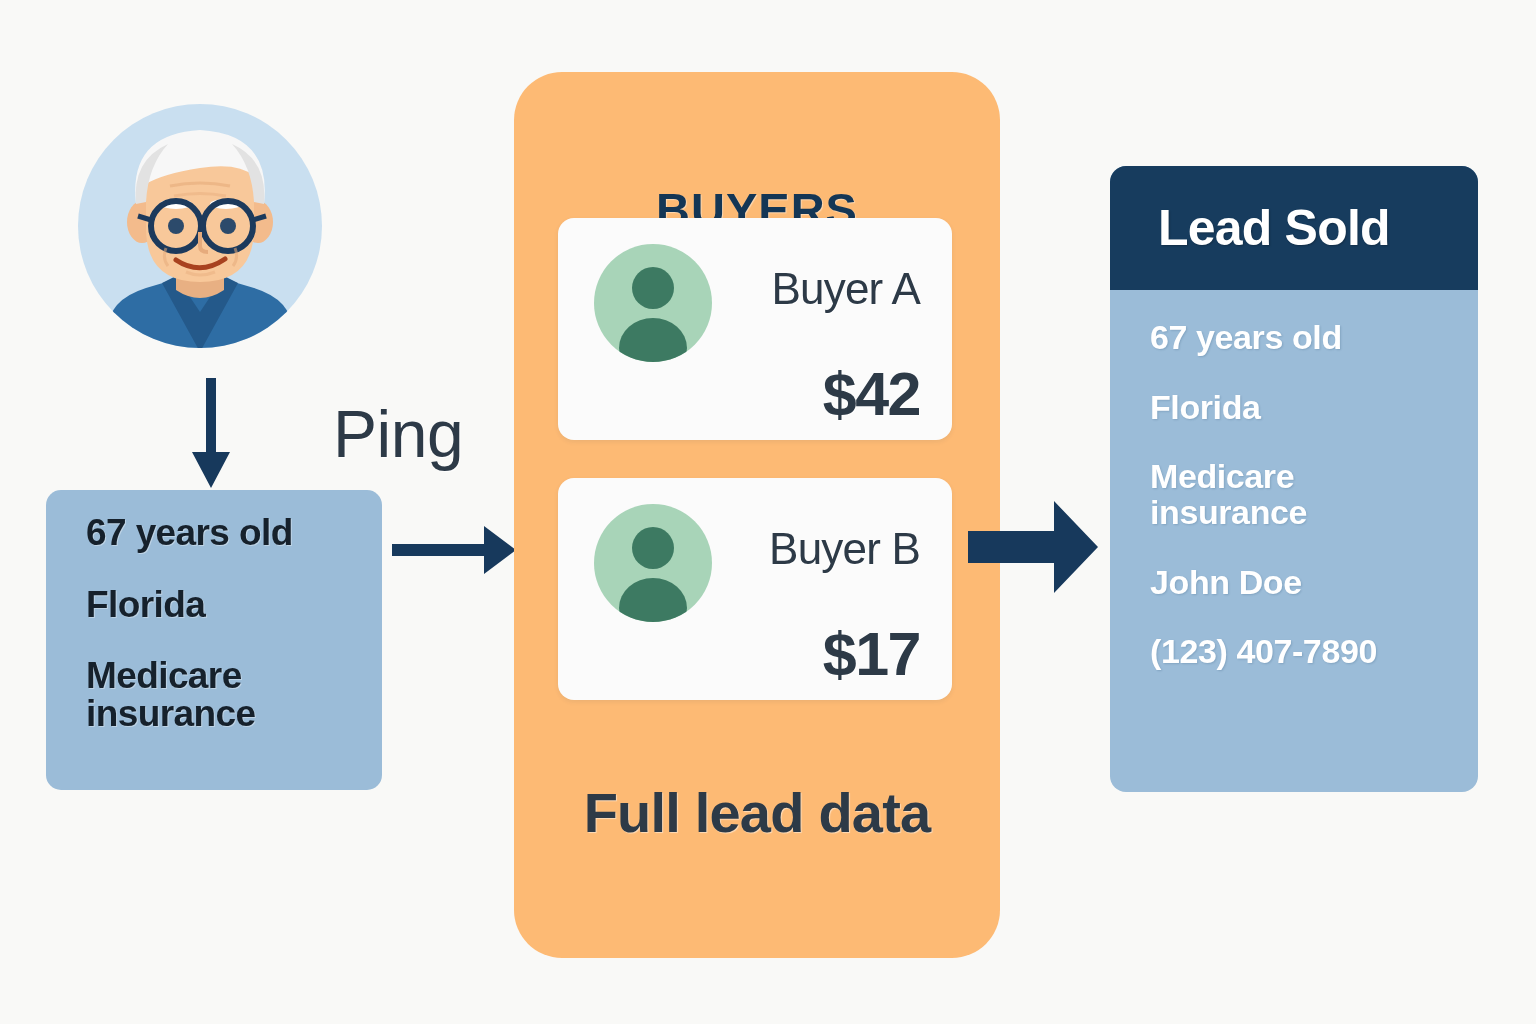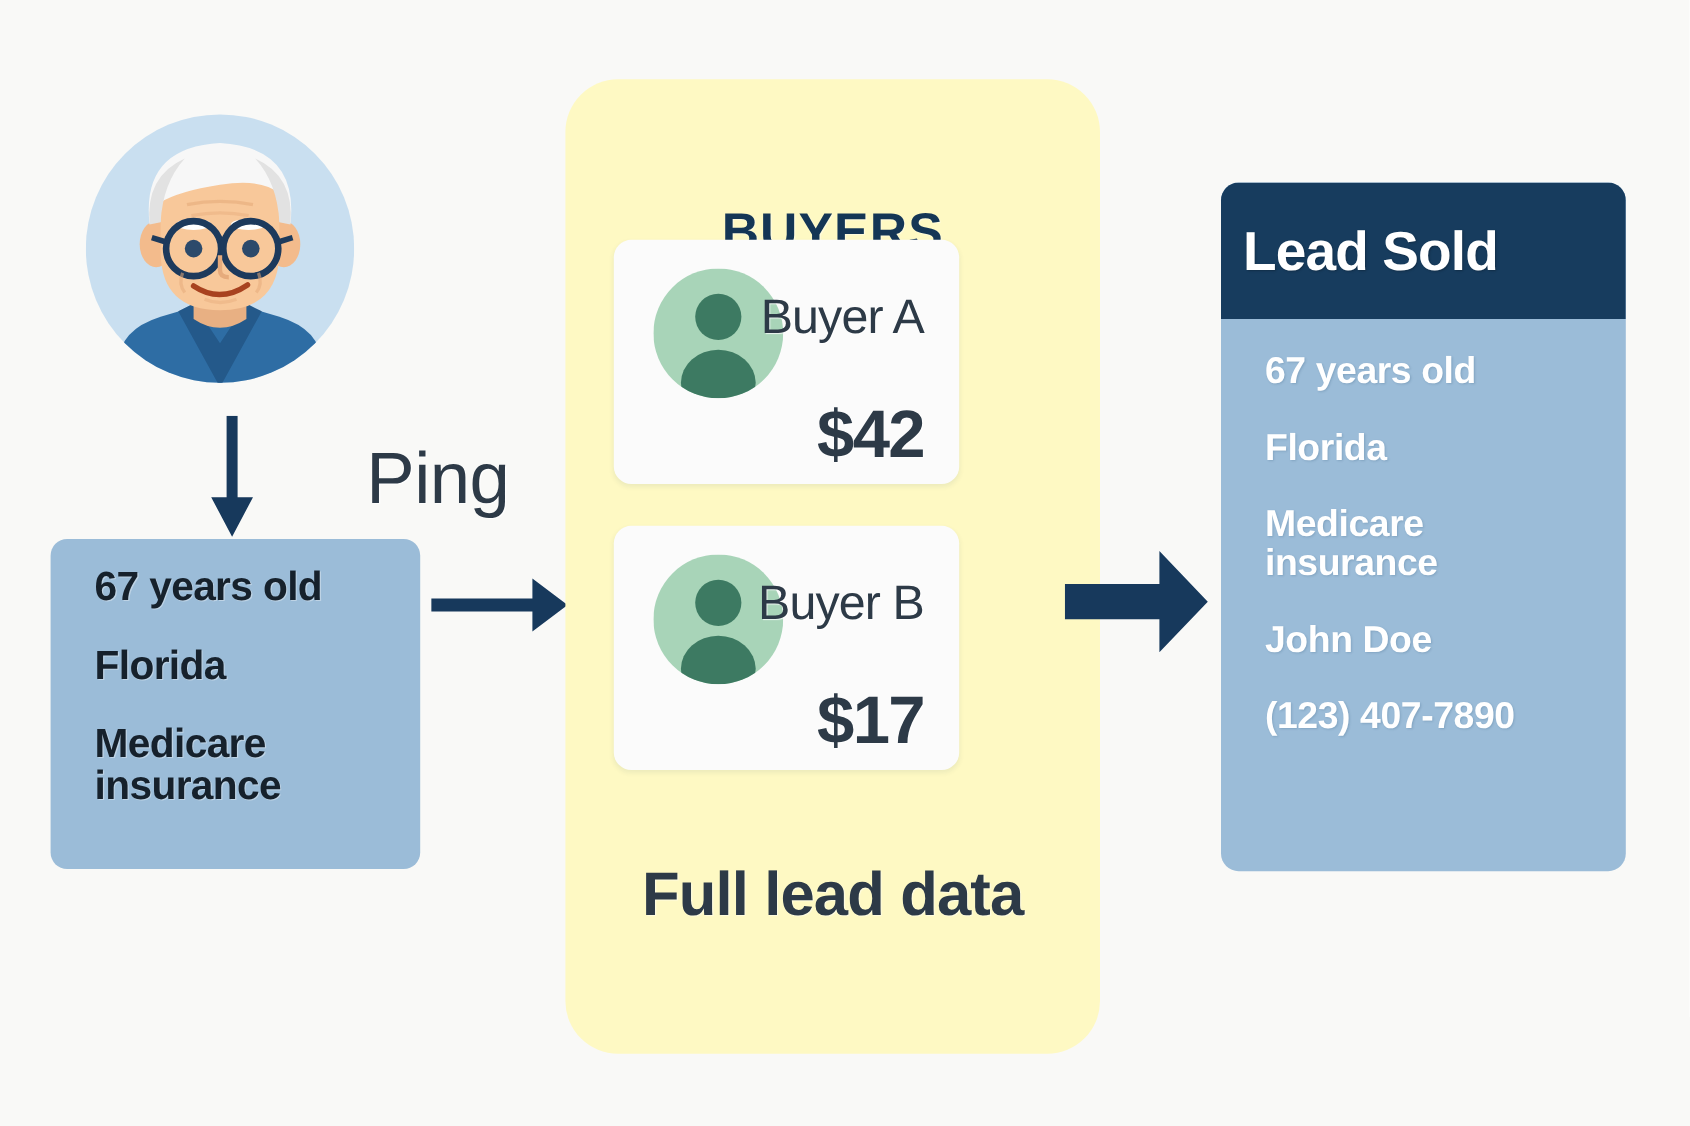"BUYERS" #buyers-panel { background: #fef9c3 -> #fdba74 }
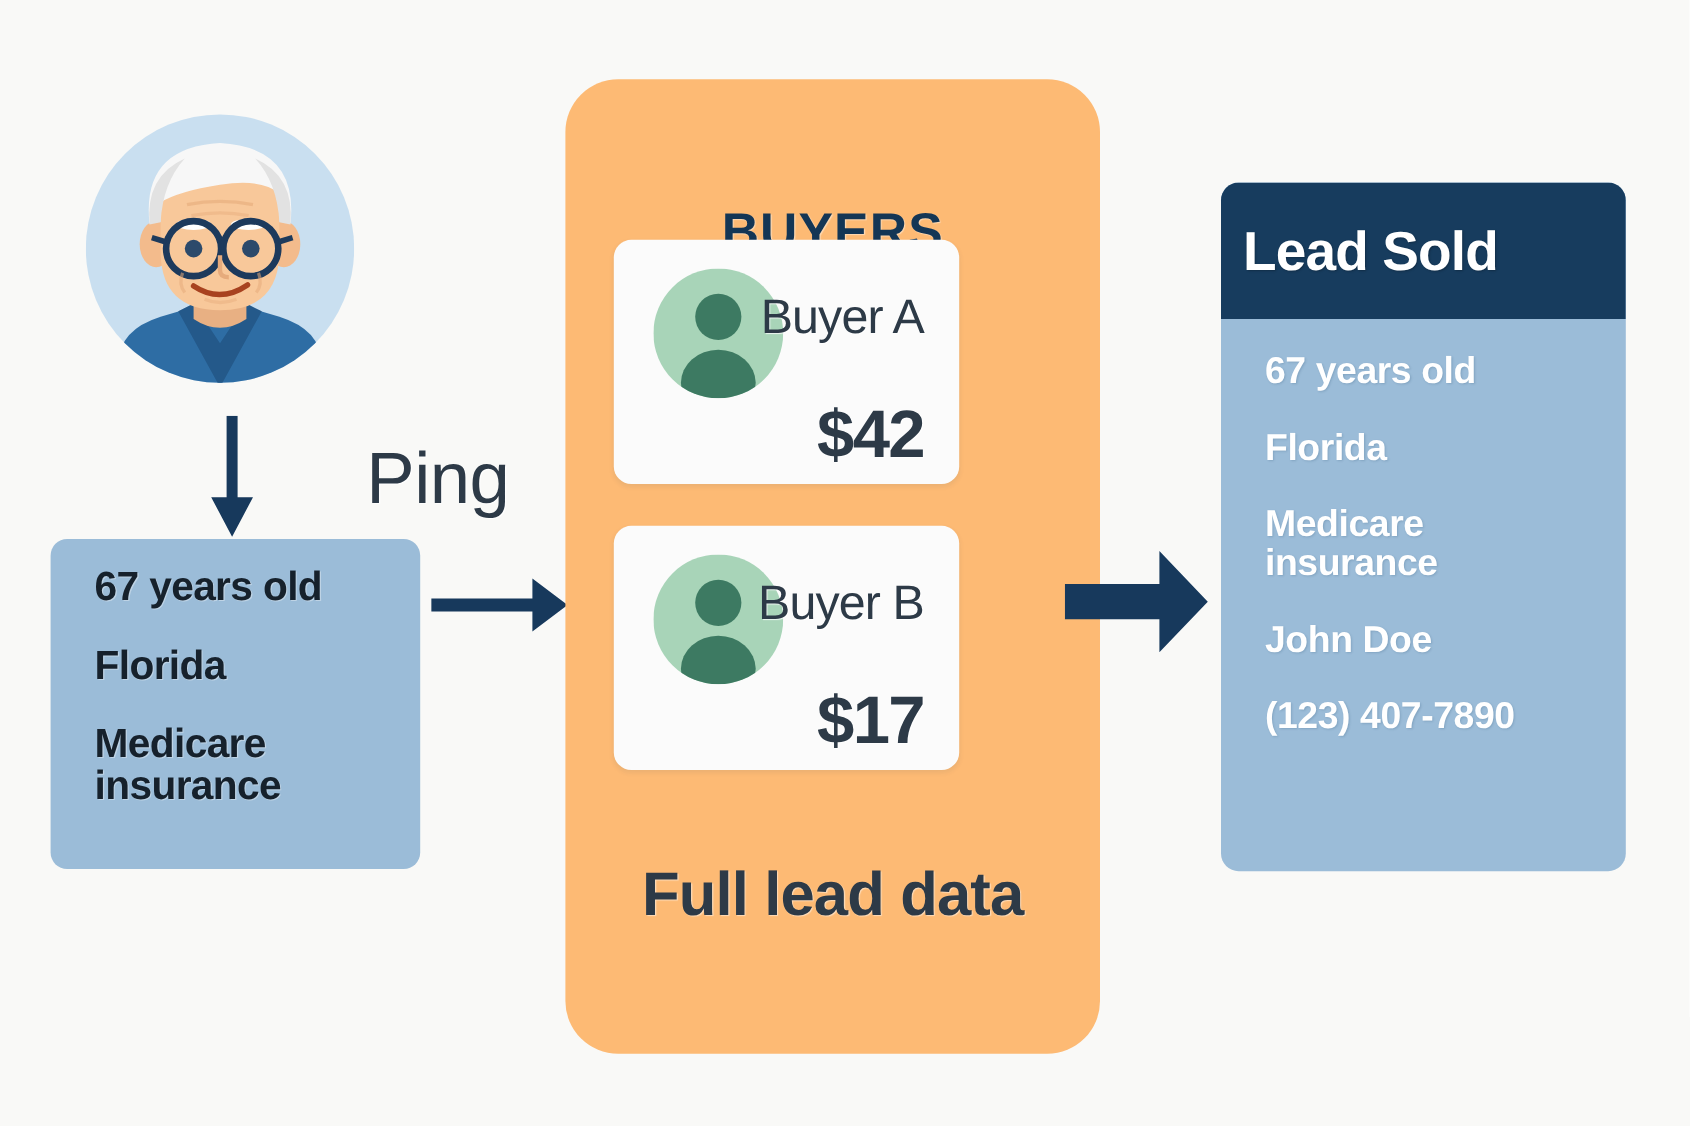"Lead Sold" #sold-header { padding-left: 20px -> 48px }
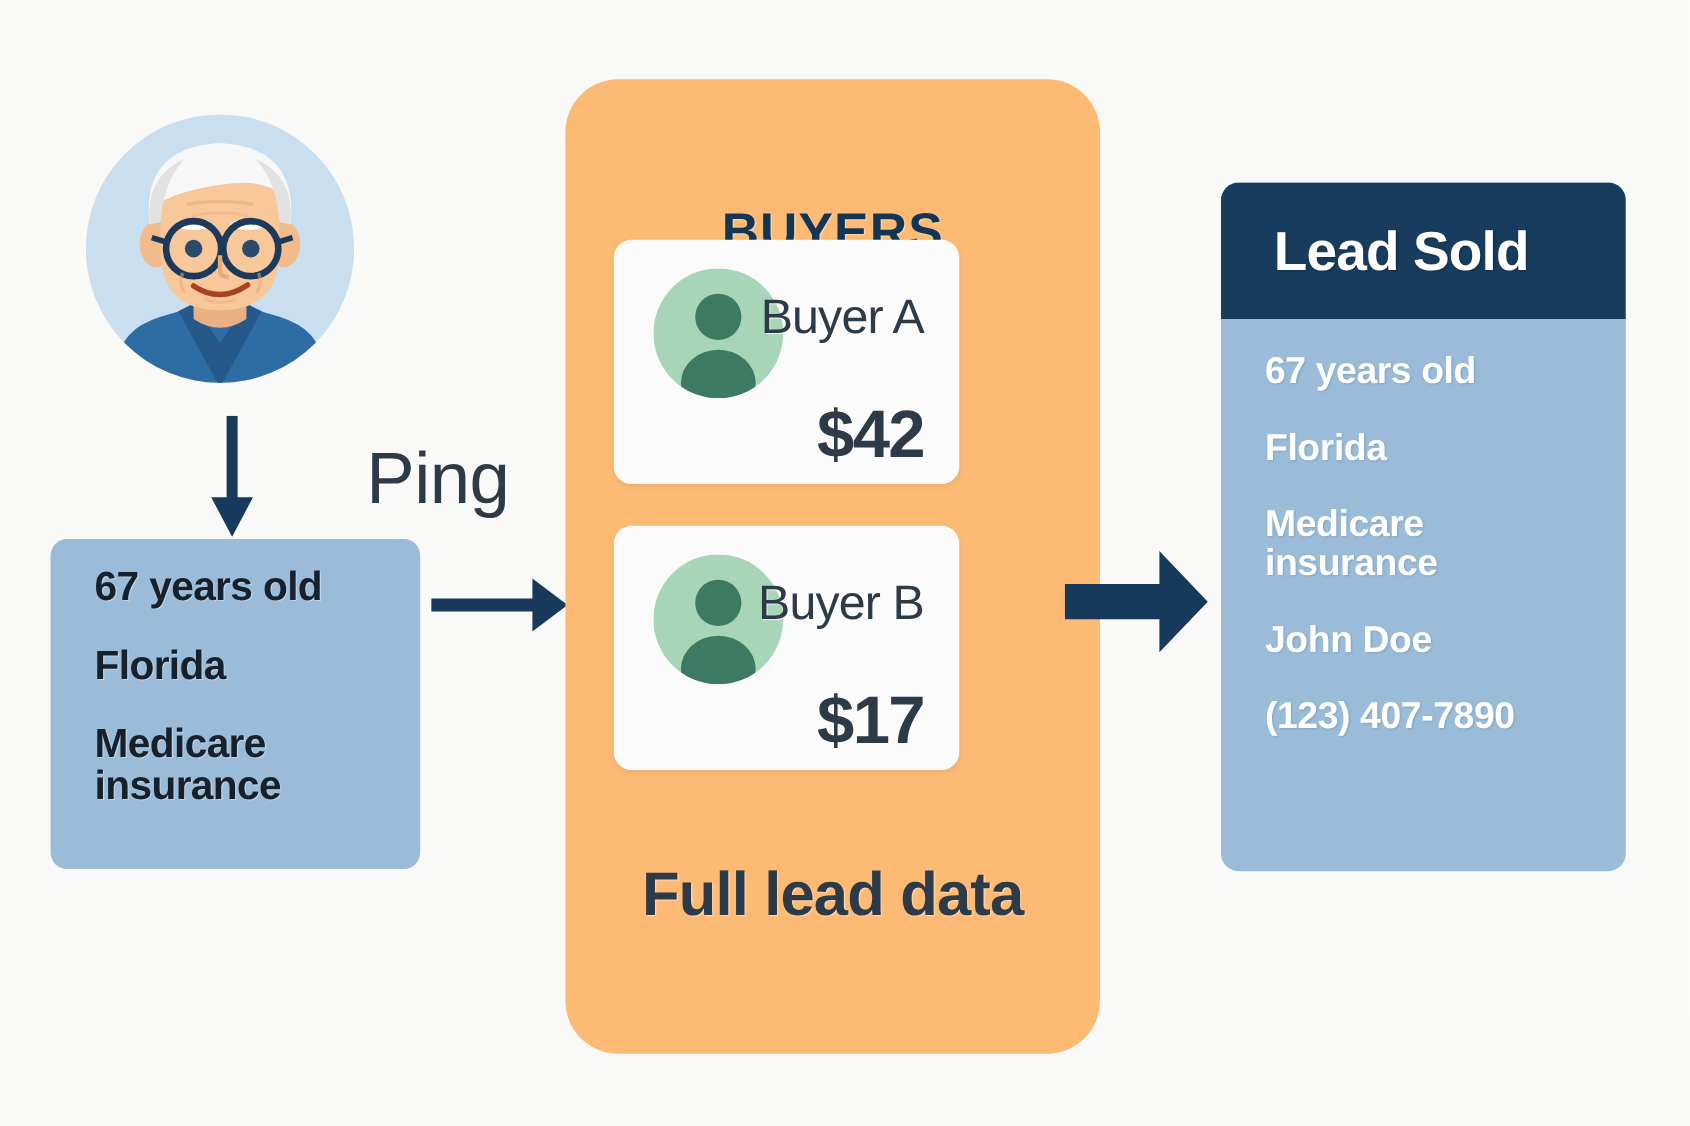"Buyer A" .buyer-card { width: 314px -> 394px }
